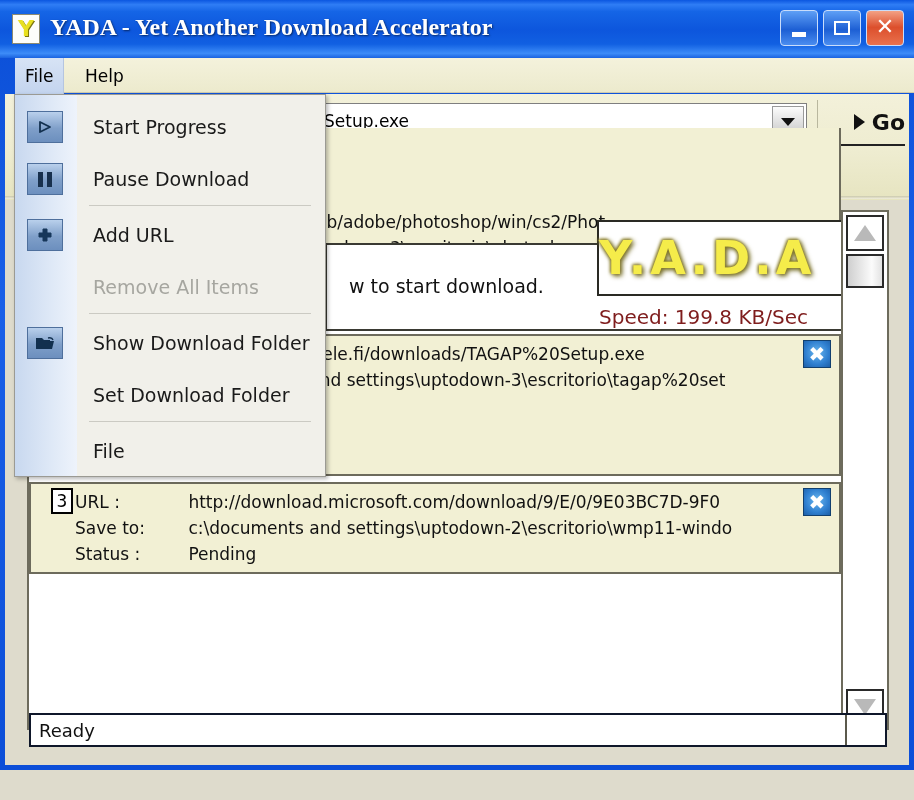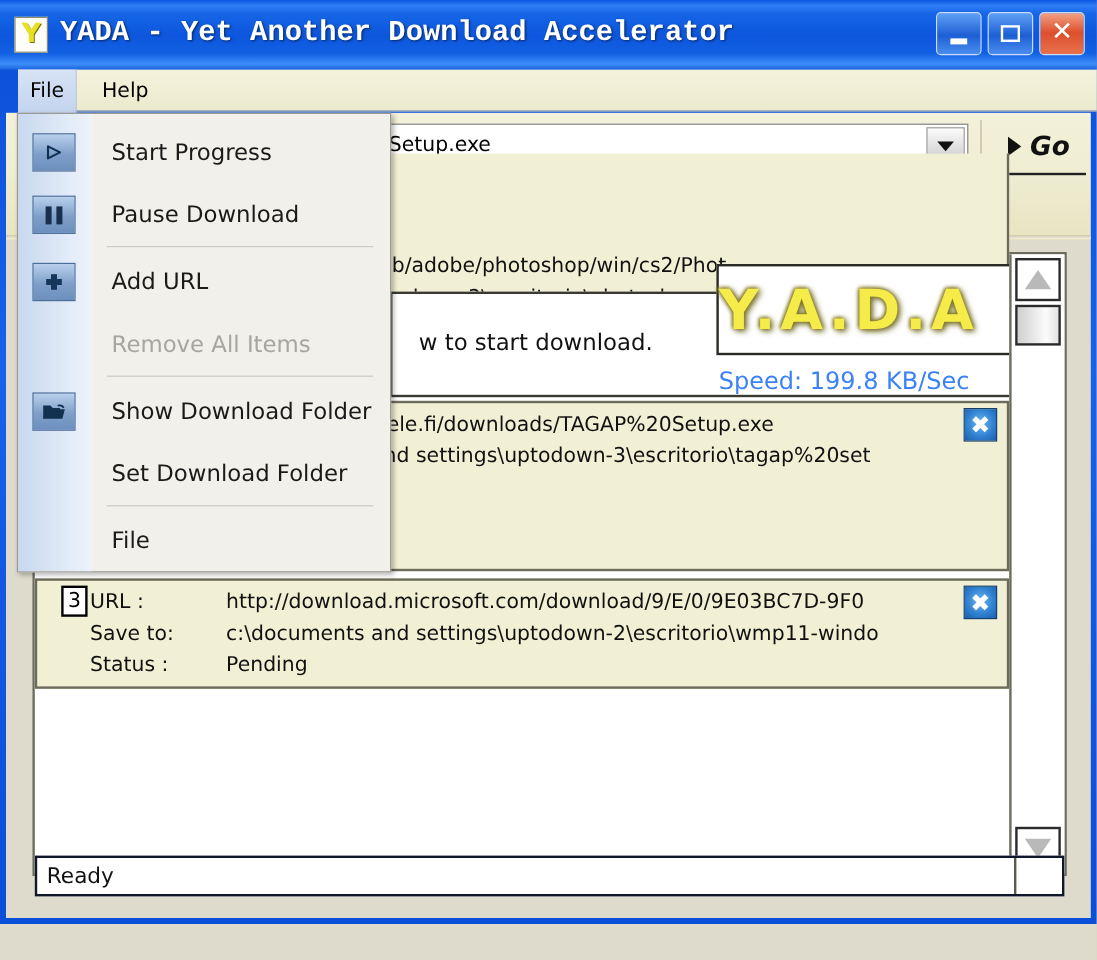"YADA - Yet Another Download" .title-text { font-family: Liberation Mono, monospace -> Liberation Serif, serif }
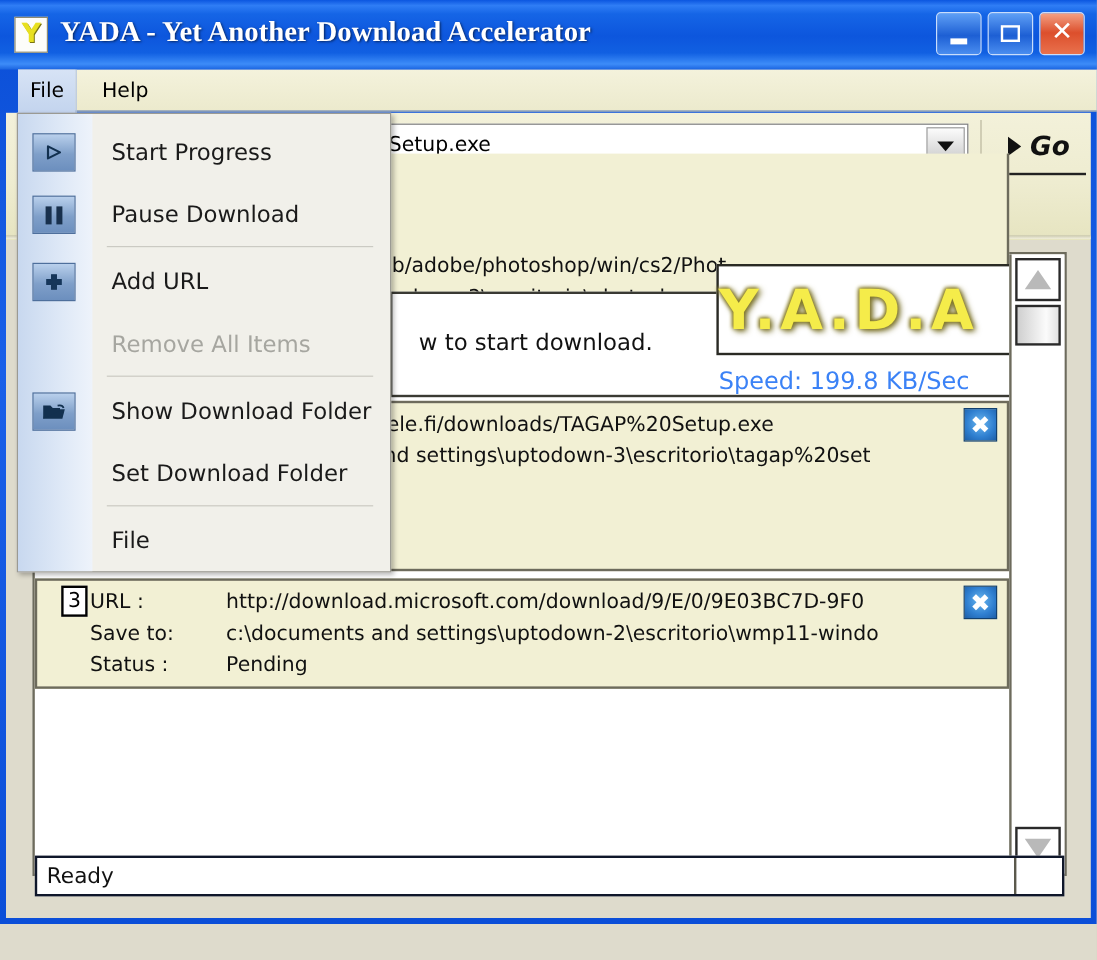"Go" .go-btn { font-style: italic -> none; justify-content: center -> flex-end }
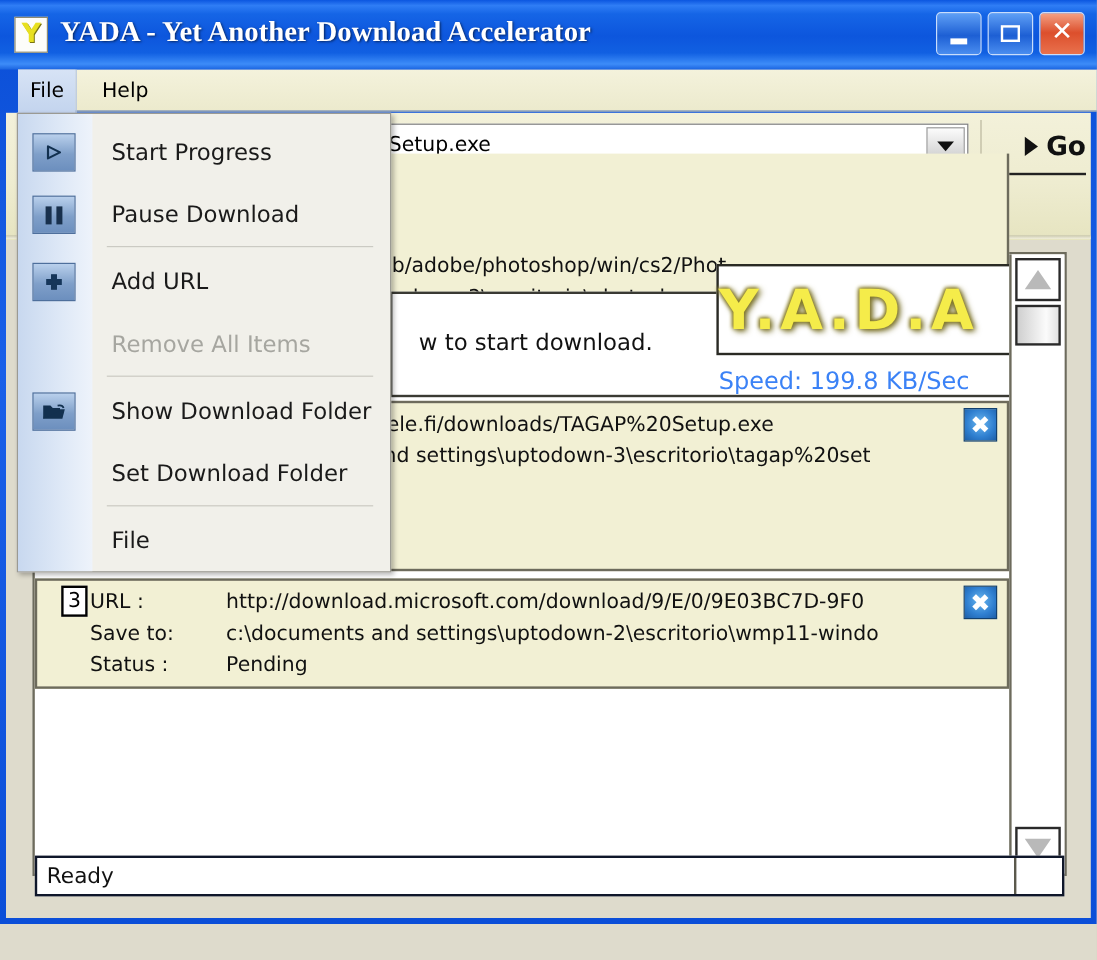"Speed: 199.8 KB/Sec" .speed-text { color: #3b82f6 -> #7f1d1d }
